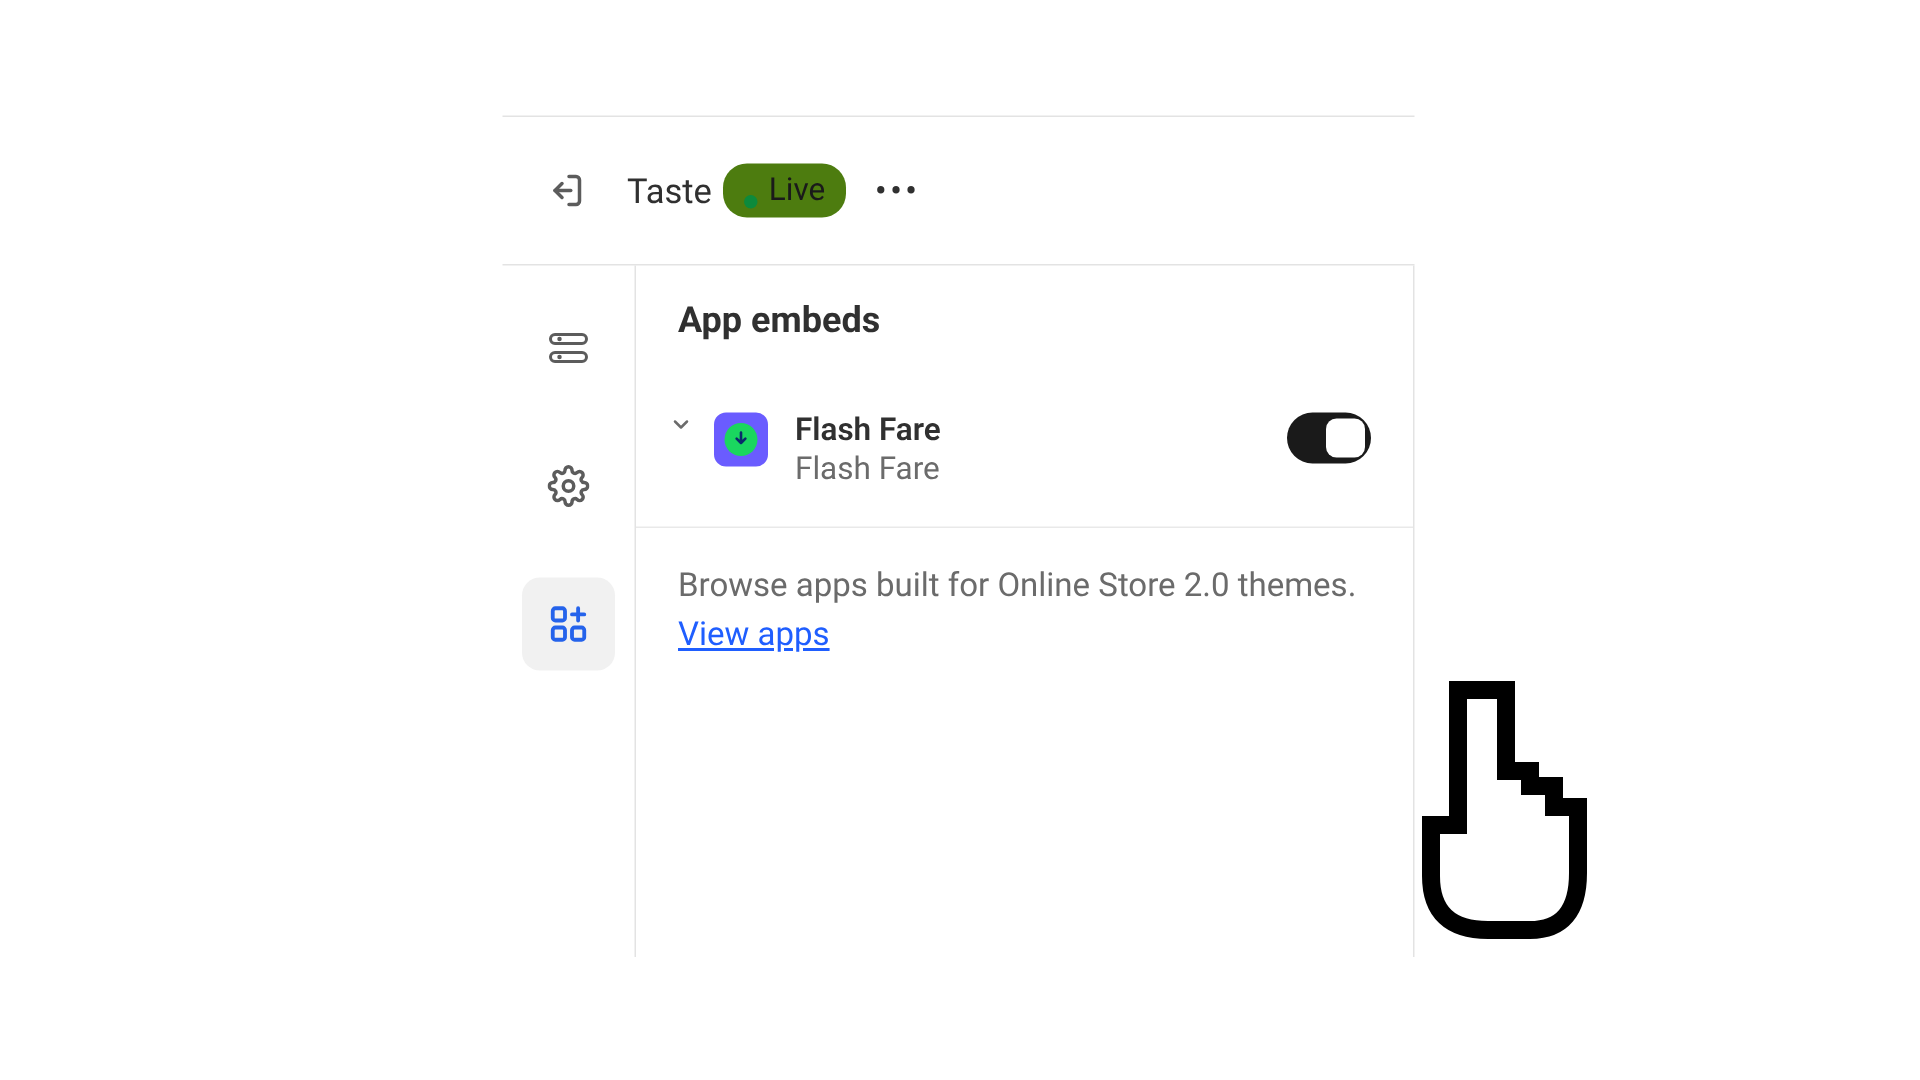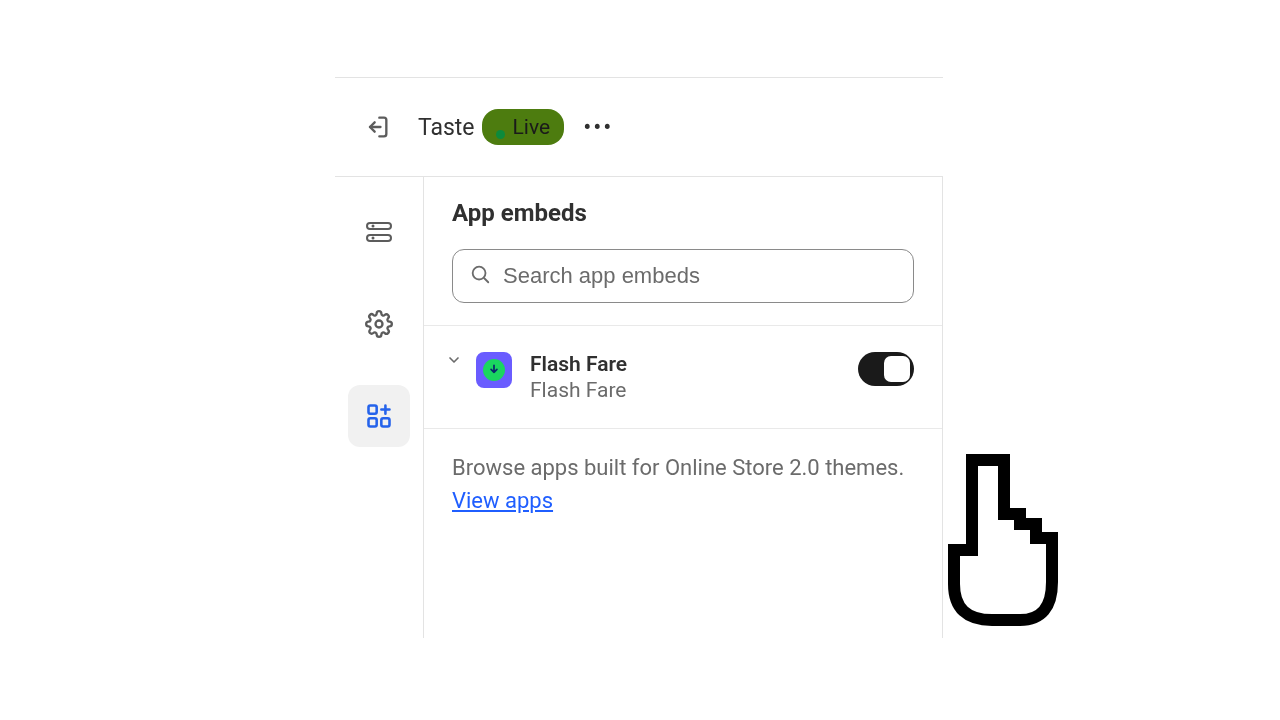"Search app embeds" div.search-wrap { html: <div> <div> <span> <svg> <circle></circle> <path></path> </svg> </span> <input> </div> </div> -> none }
